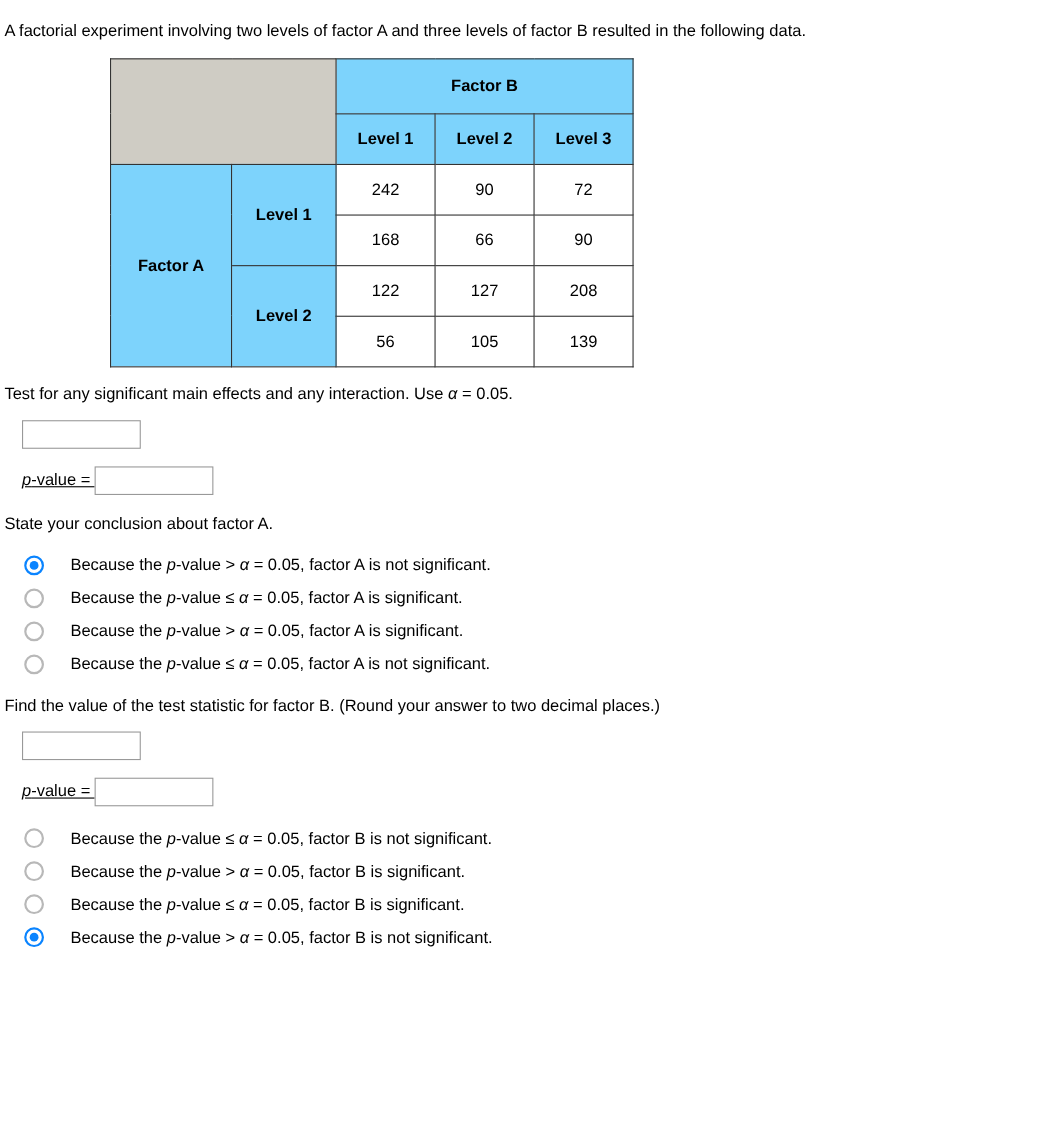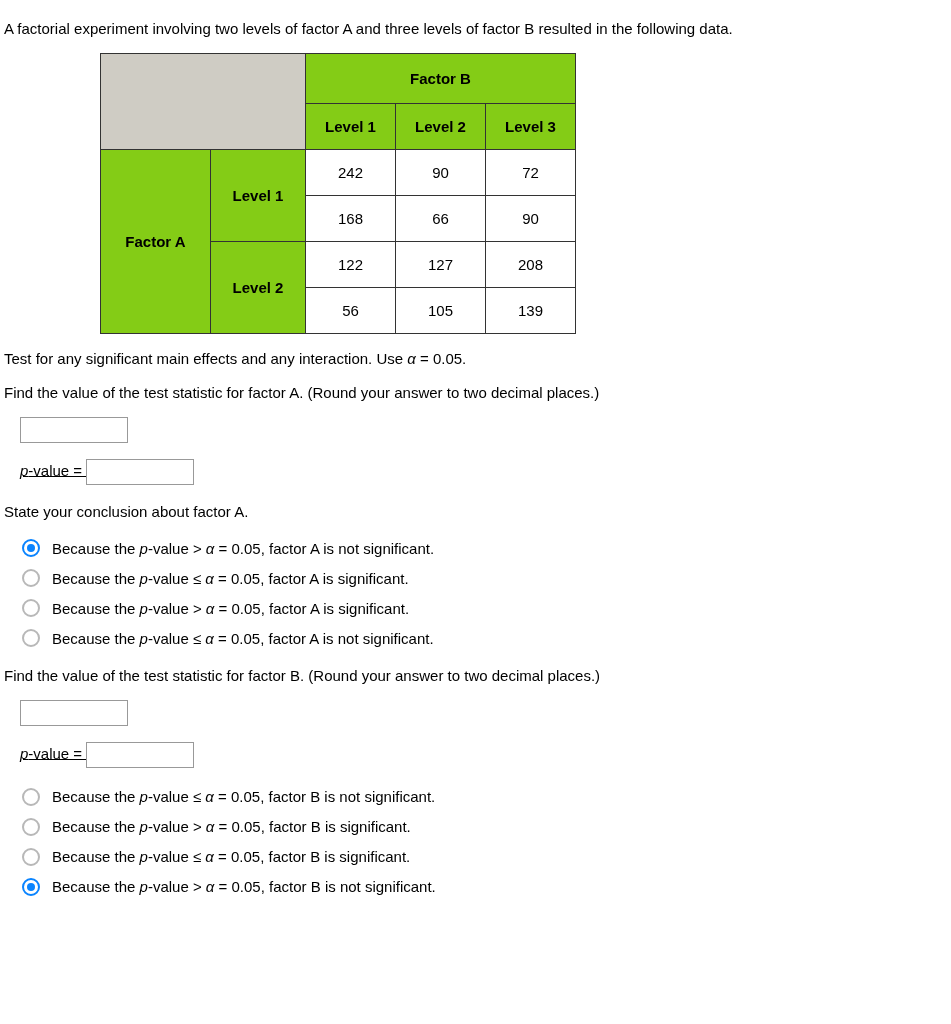"Factor B" th { background: #84cc16 -> #7dd3fc }
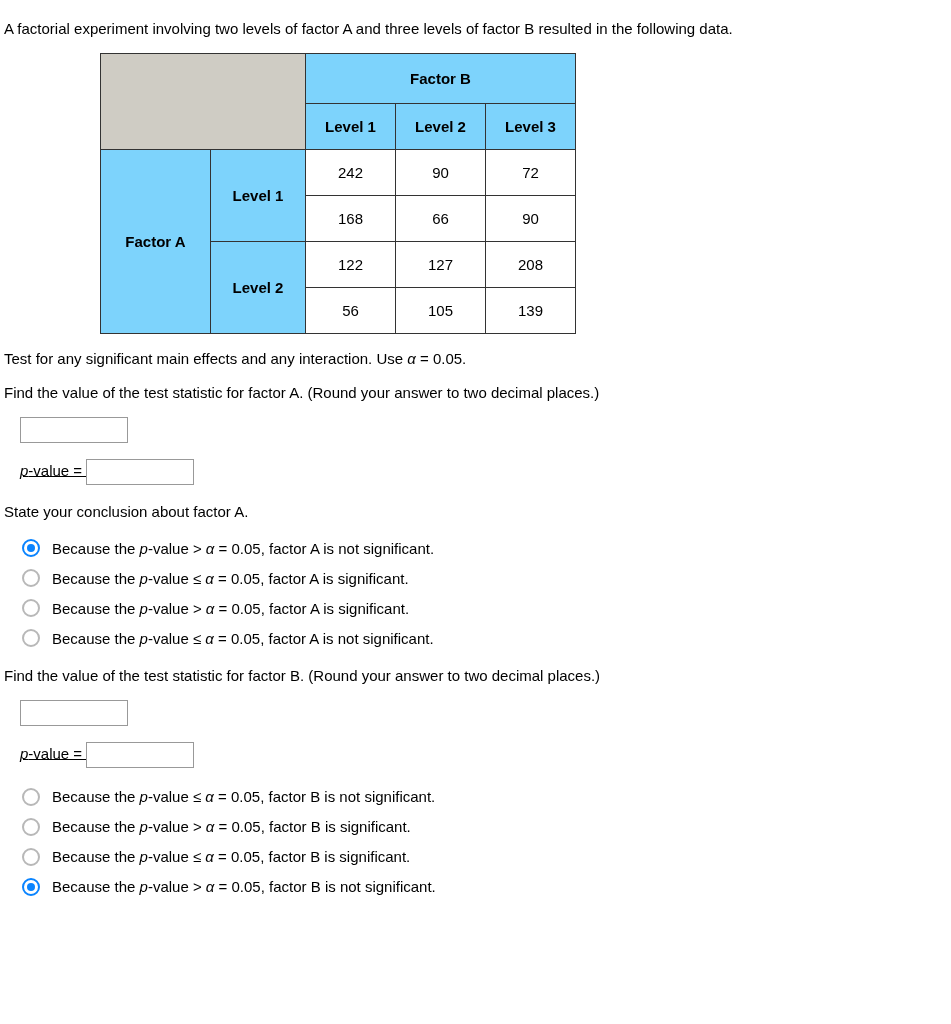"Find the value of the test statistic for factor A." p { html: <p>Find the value of the test statistic for factor A. (Round your answer to two decimal places.)</p> -> none }
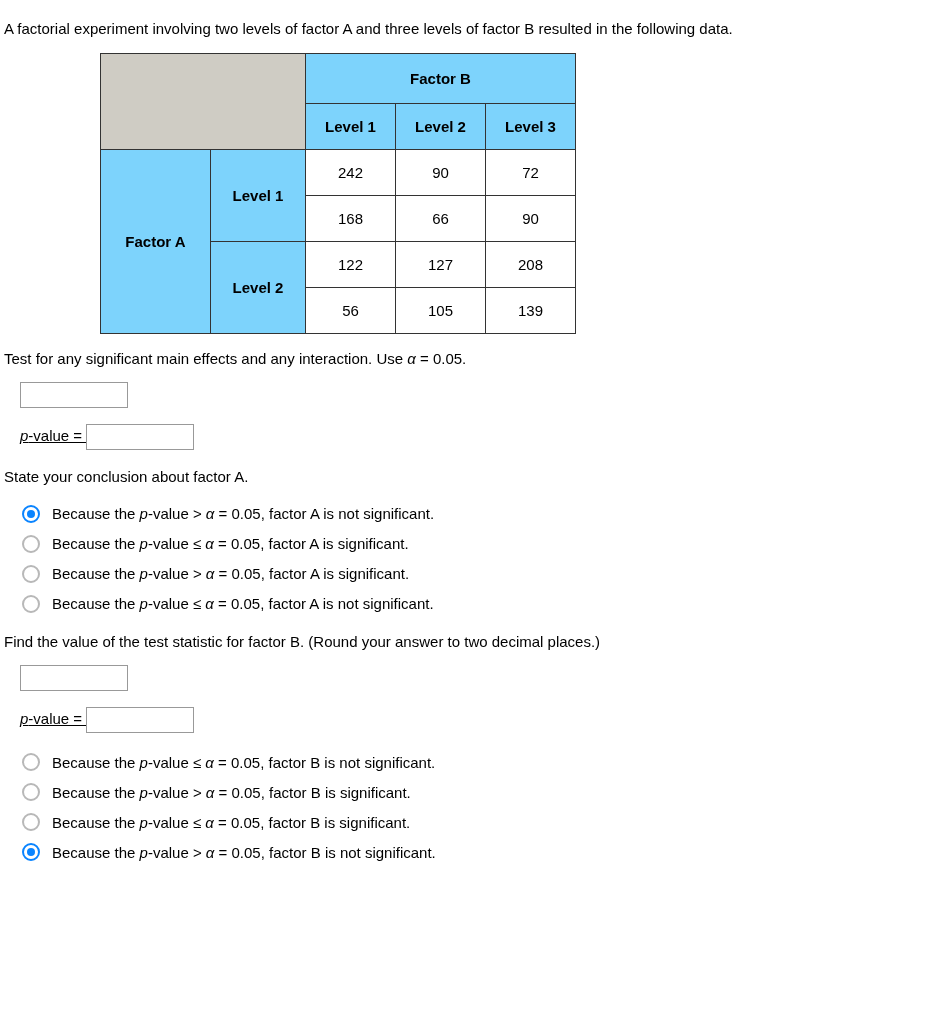"Because the p-value > α" .radio-option { gap: 12px -> 24px }
